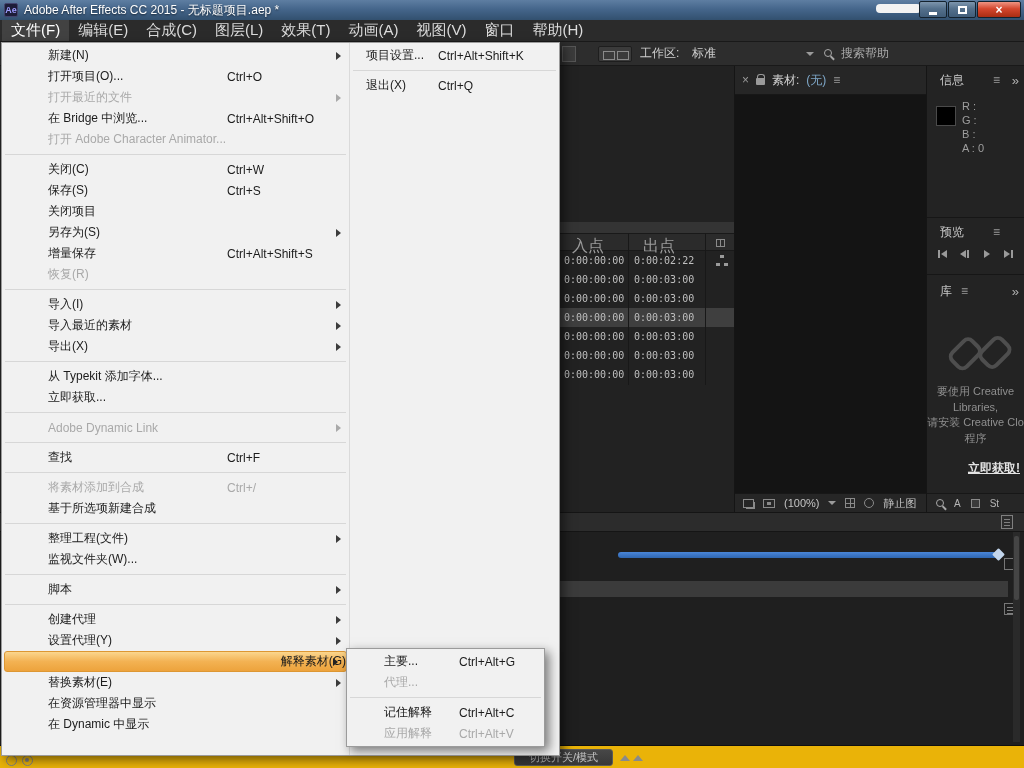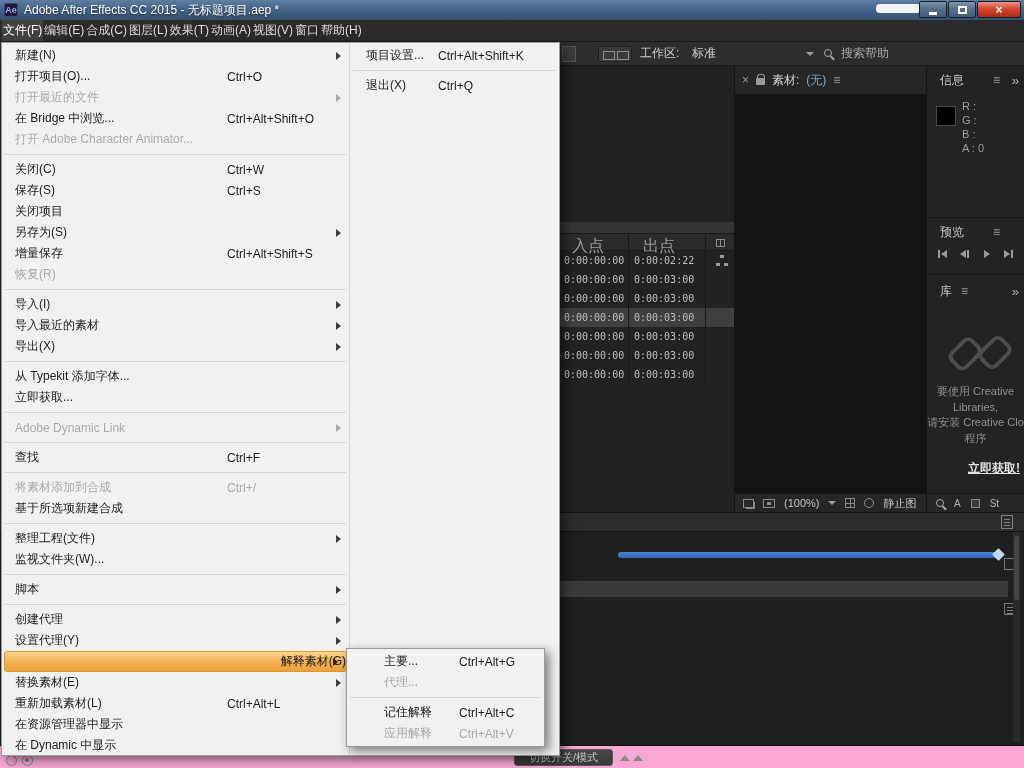"文件(F)" .mb-item { font-size: 12px -> 15px; padding: 0 1px -> 0 9px }
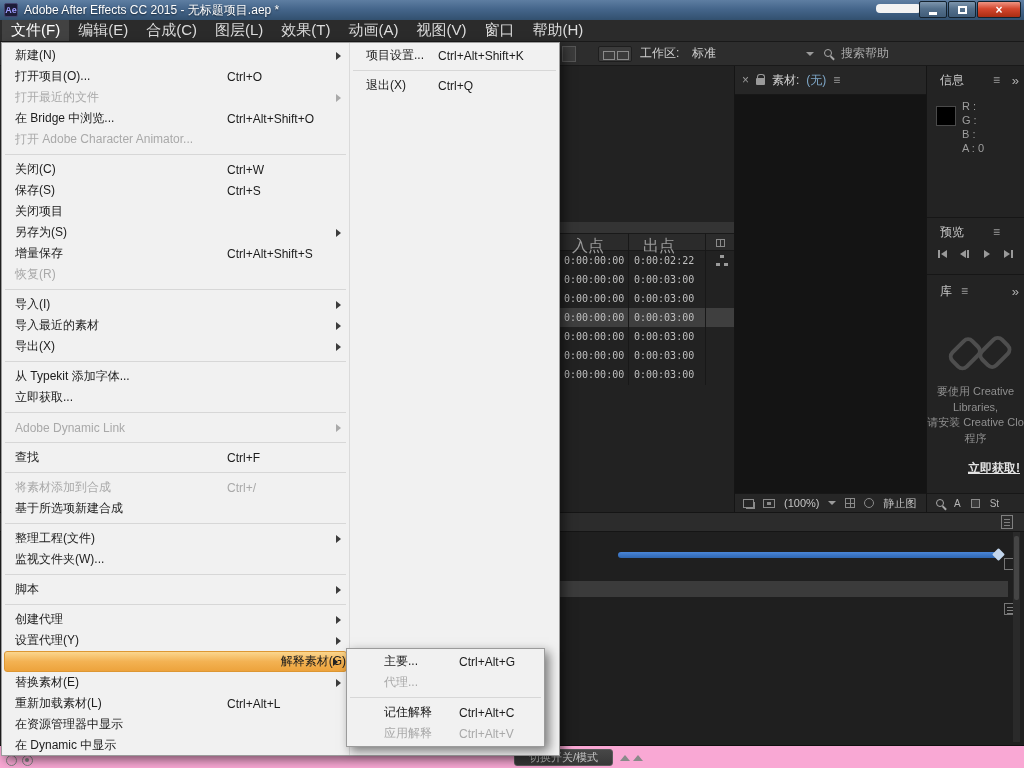"新建(N)" .menu-col1 .mi { padding-left: 13px -> 46px }
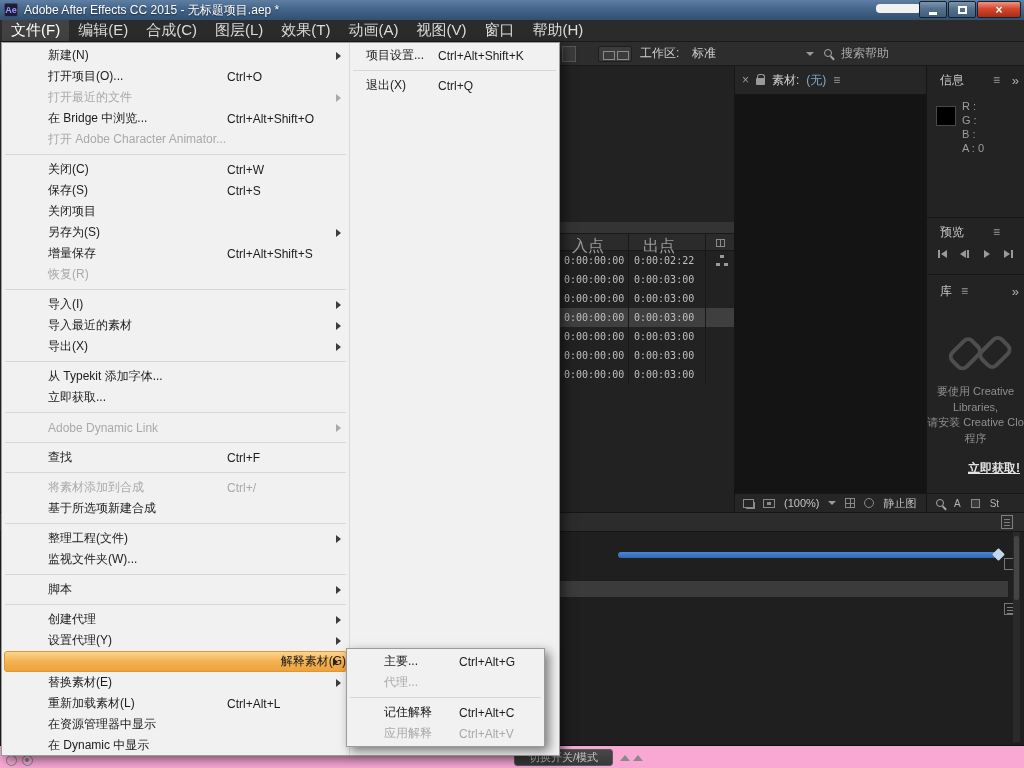"重新加载素材(L)" div.mi { html: <div> <span>重新加载素材(L)</span> <span>Ctrl+Alt+L</span> </div> -> none }
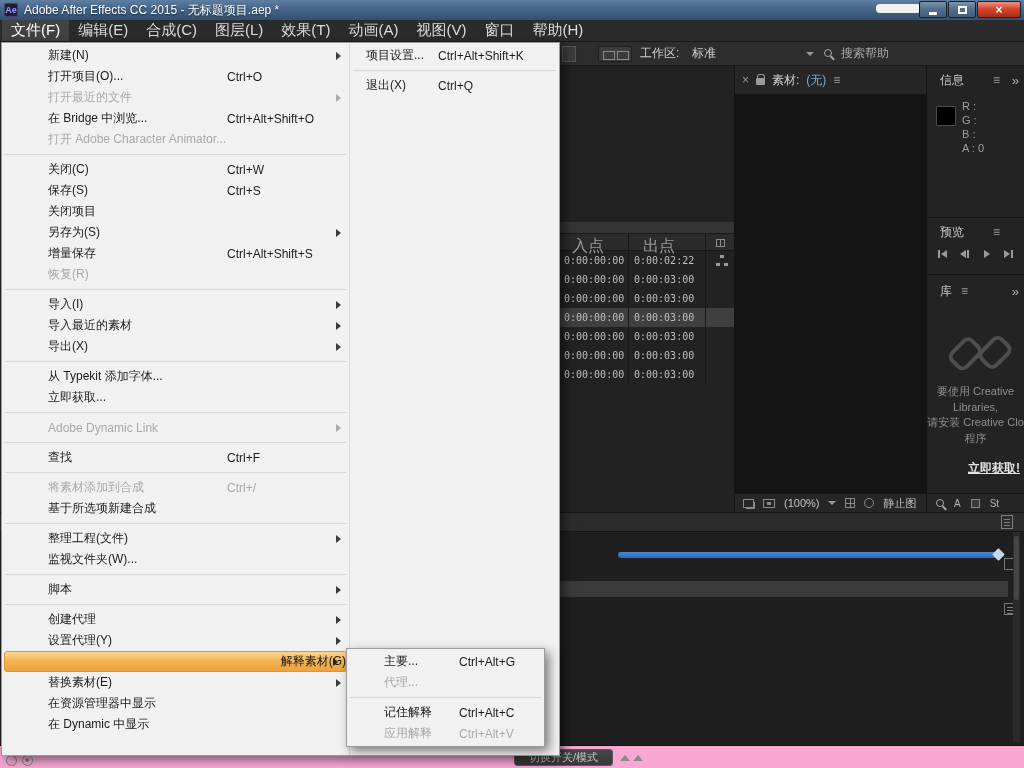"切换开关/模式" .tl-bottom { background: #f9a8d4 -> #eab308 }
